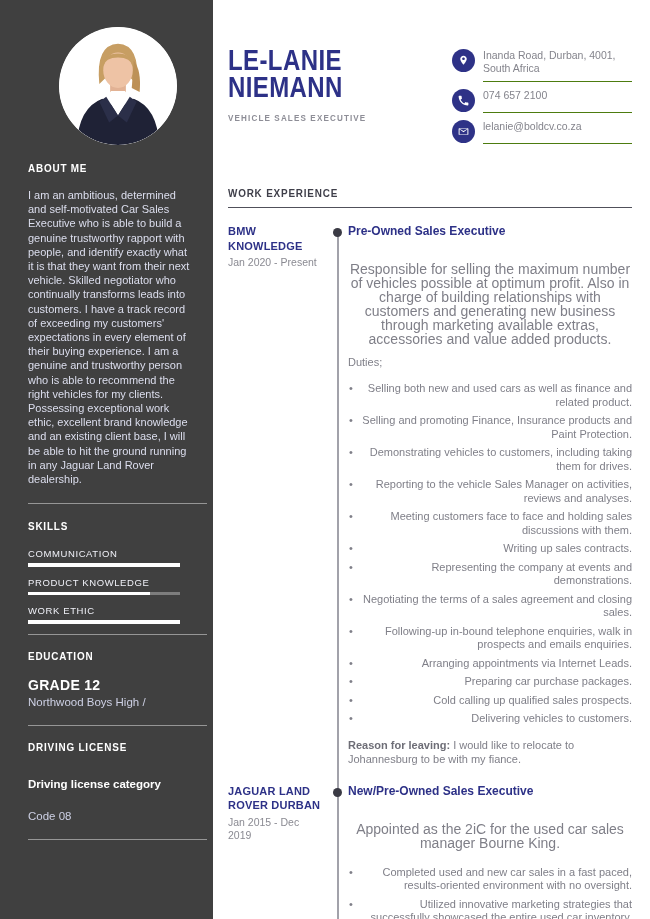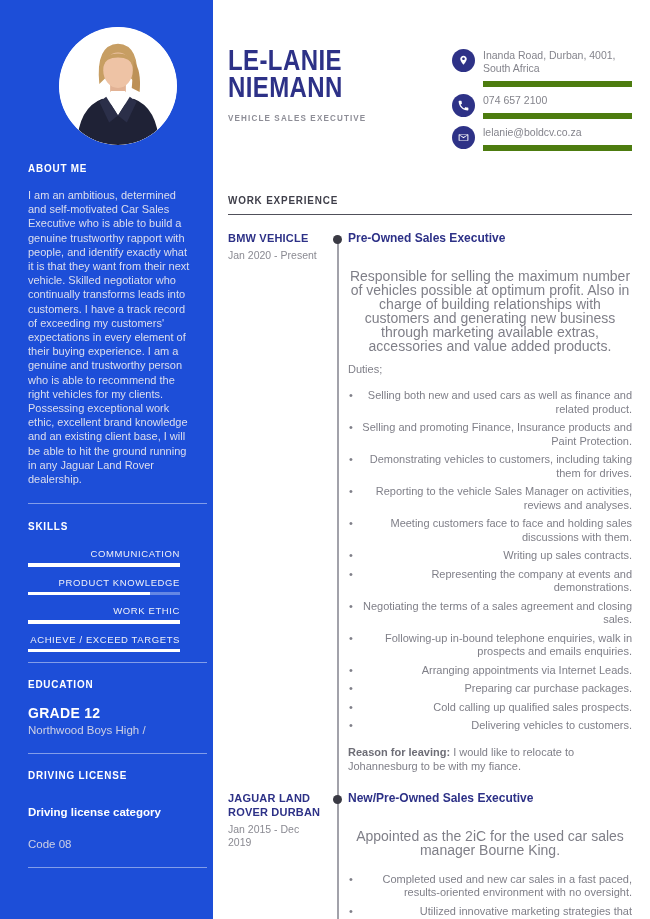"Inanda Road, Durban, 4001, South" .contact-text { border-bottom: 6px solid #4d7c0f -> 1px solid #4d7c0f }
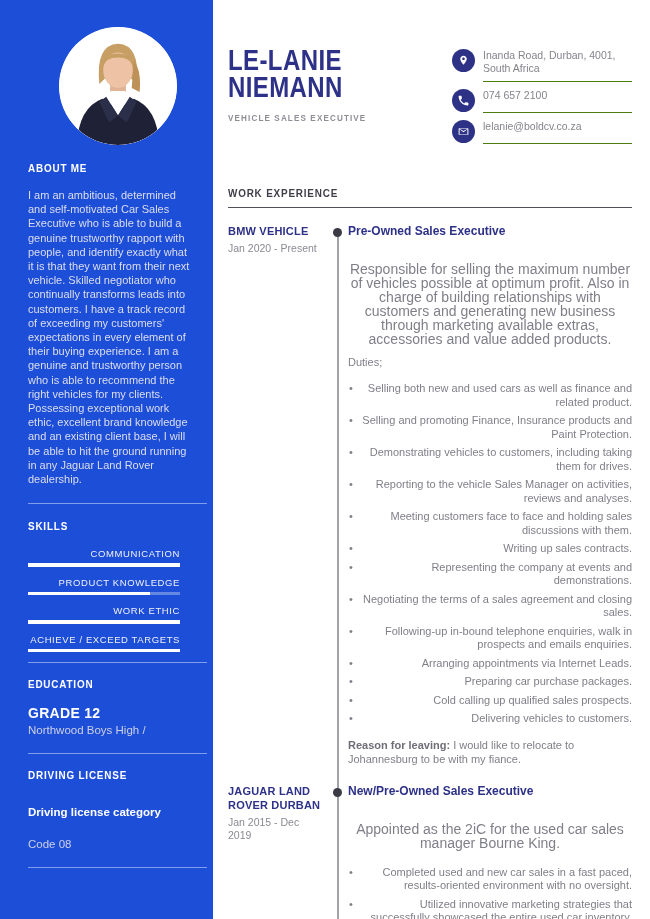"ABOUT ME" .sidebar { background: #1d4ed8 -> #404040 }
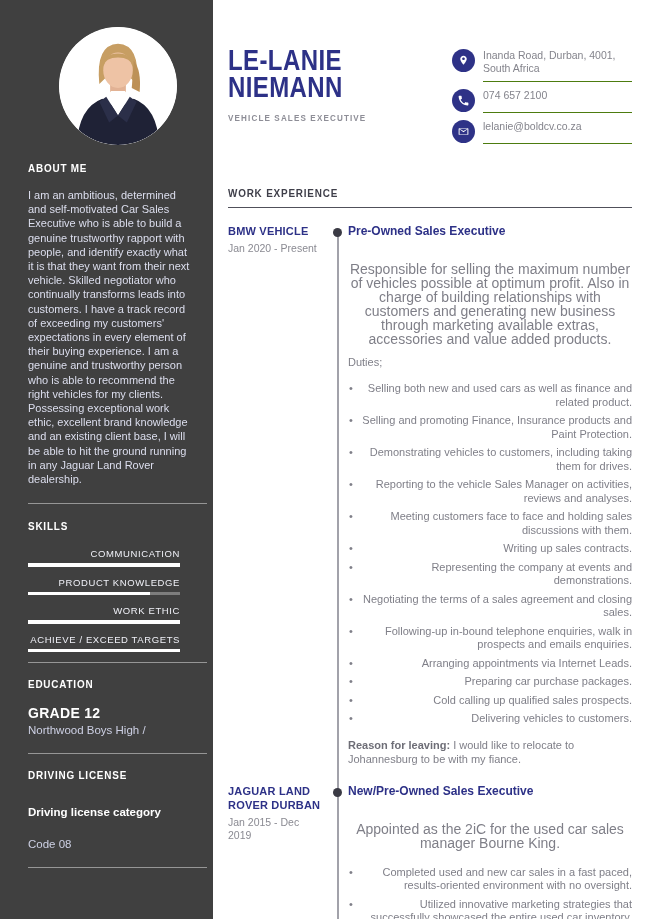"BMW VEHICLE" div.company { text: VEHICLE -> KNOWLEDGE }
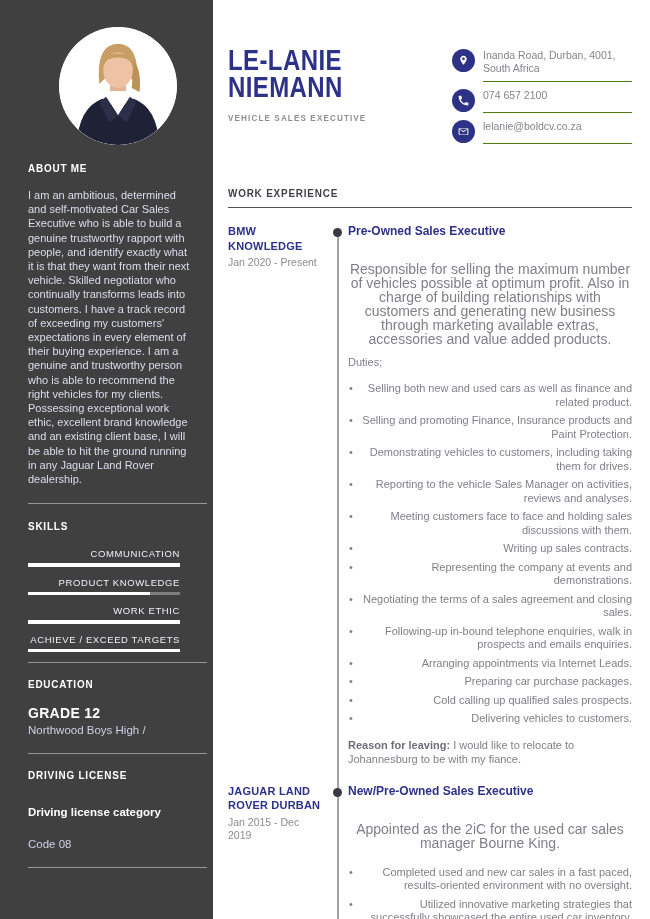"COMMUNICATION" .skill-row { text-align: right -> none }
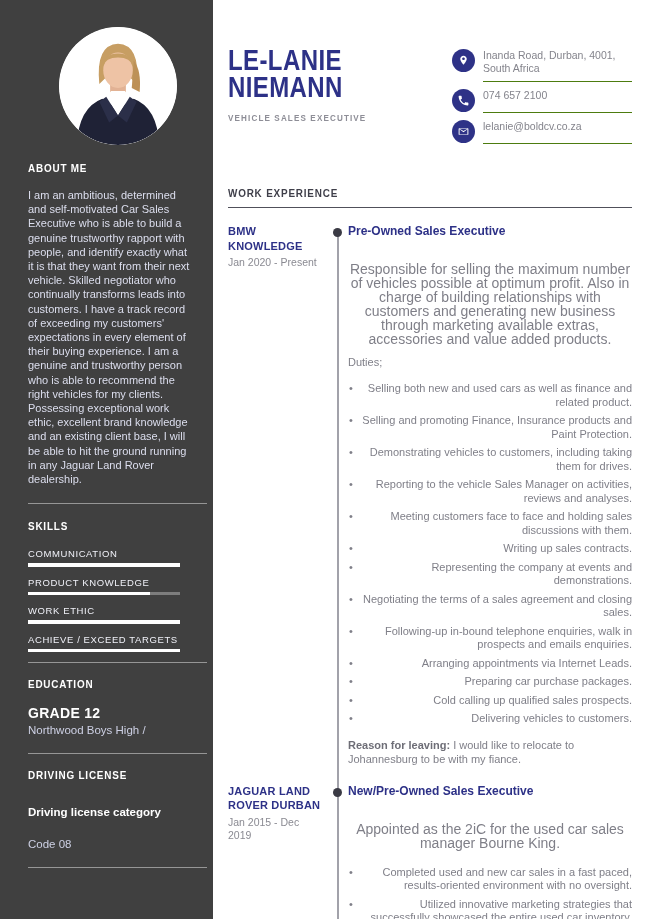"ACHIEVE / EXCEED TARGETS" div.skill-row { html: <div> <div>ACHIEVE / EXCEED TARGETS</div> <div> <div></div> </div> </div> -> none }
